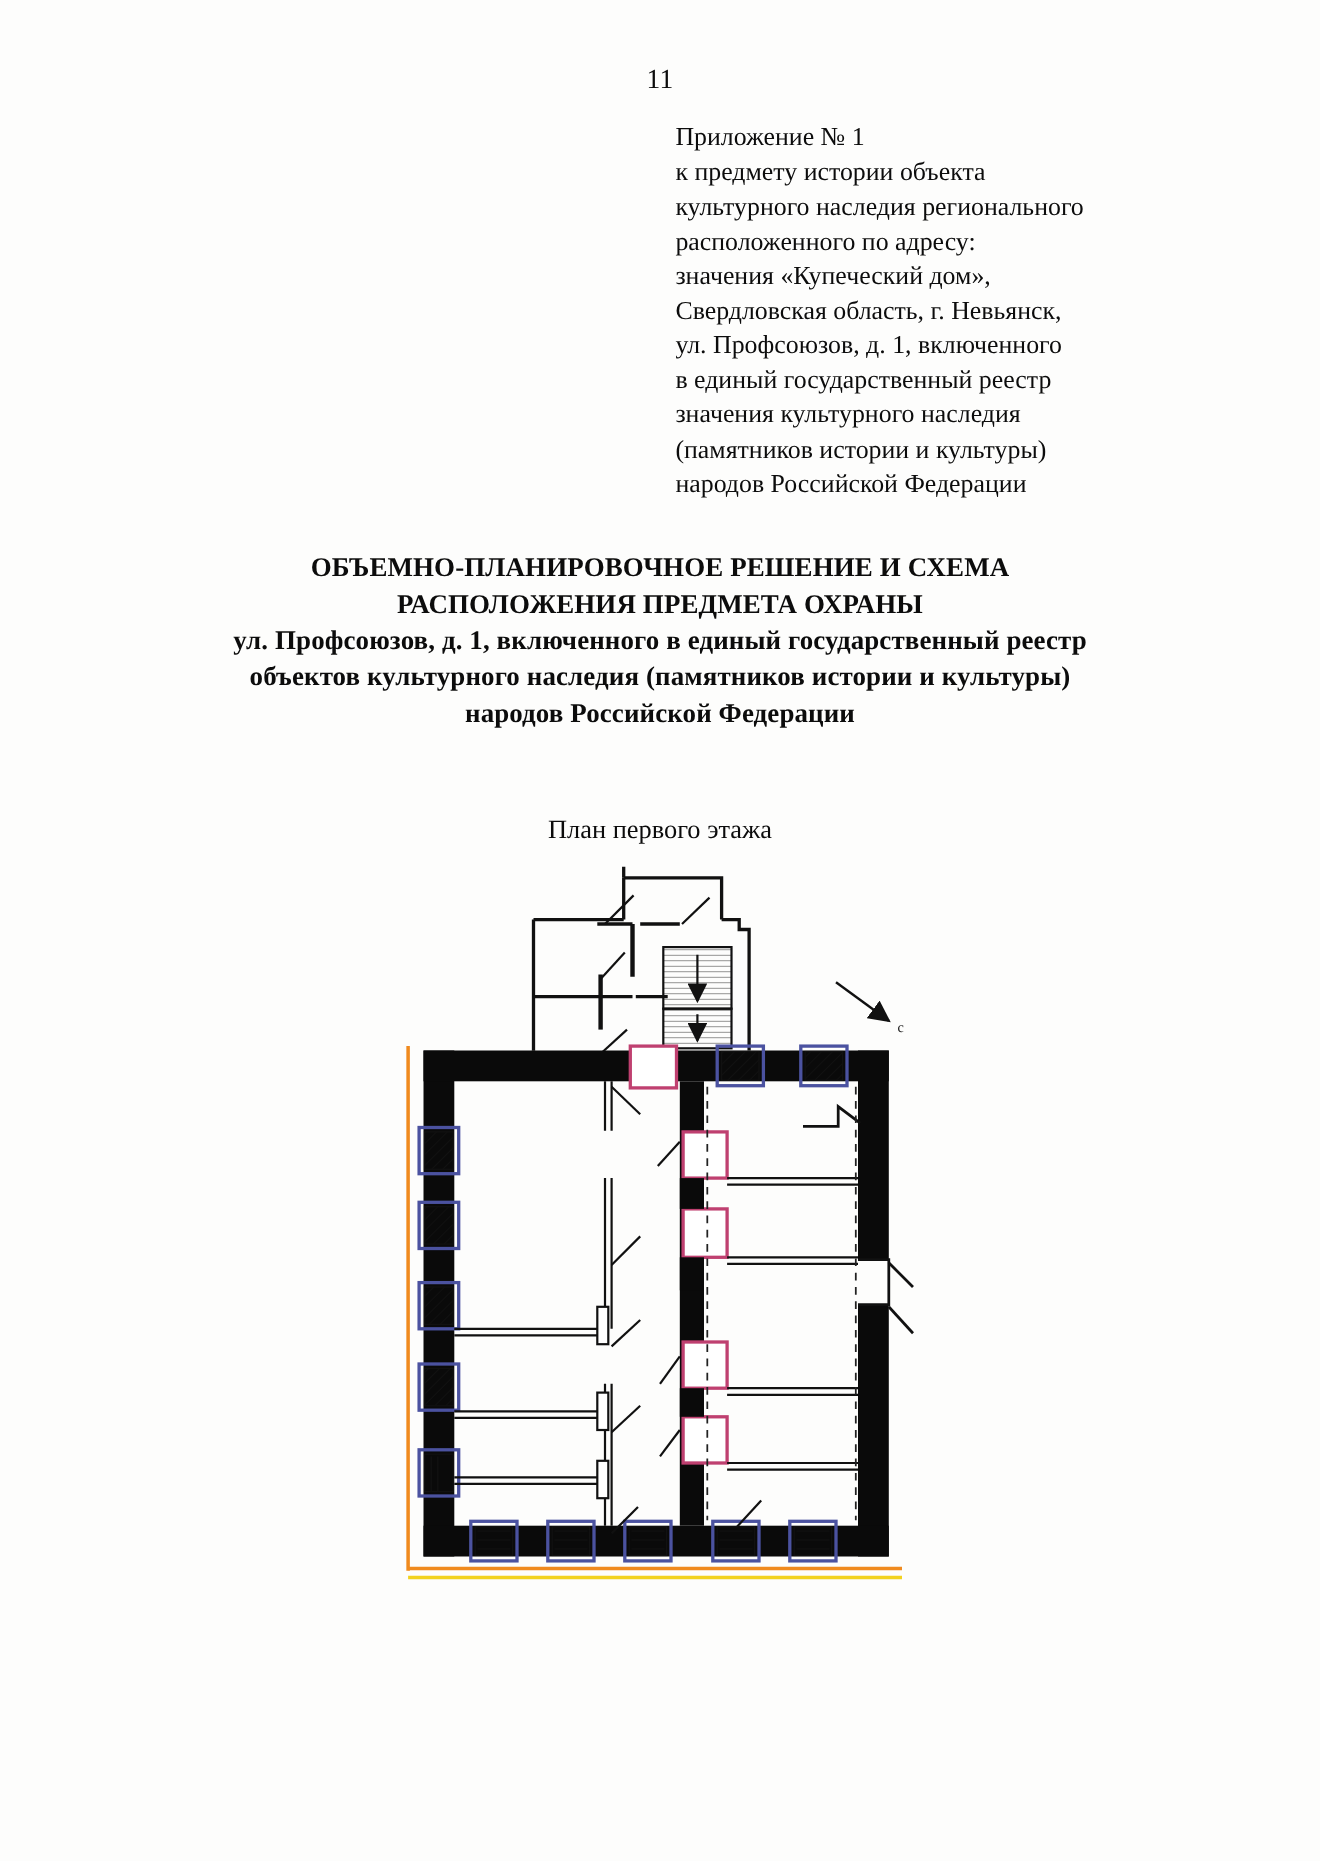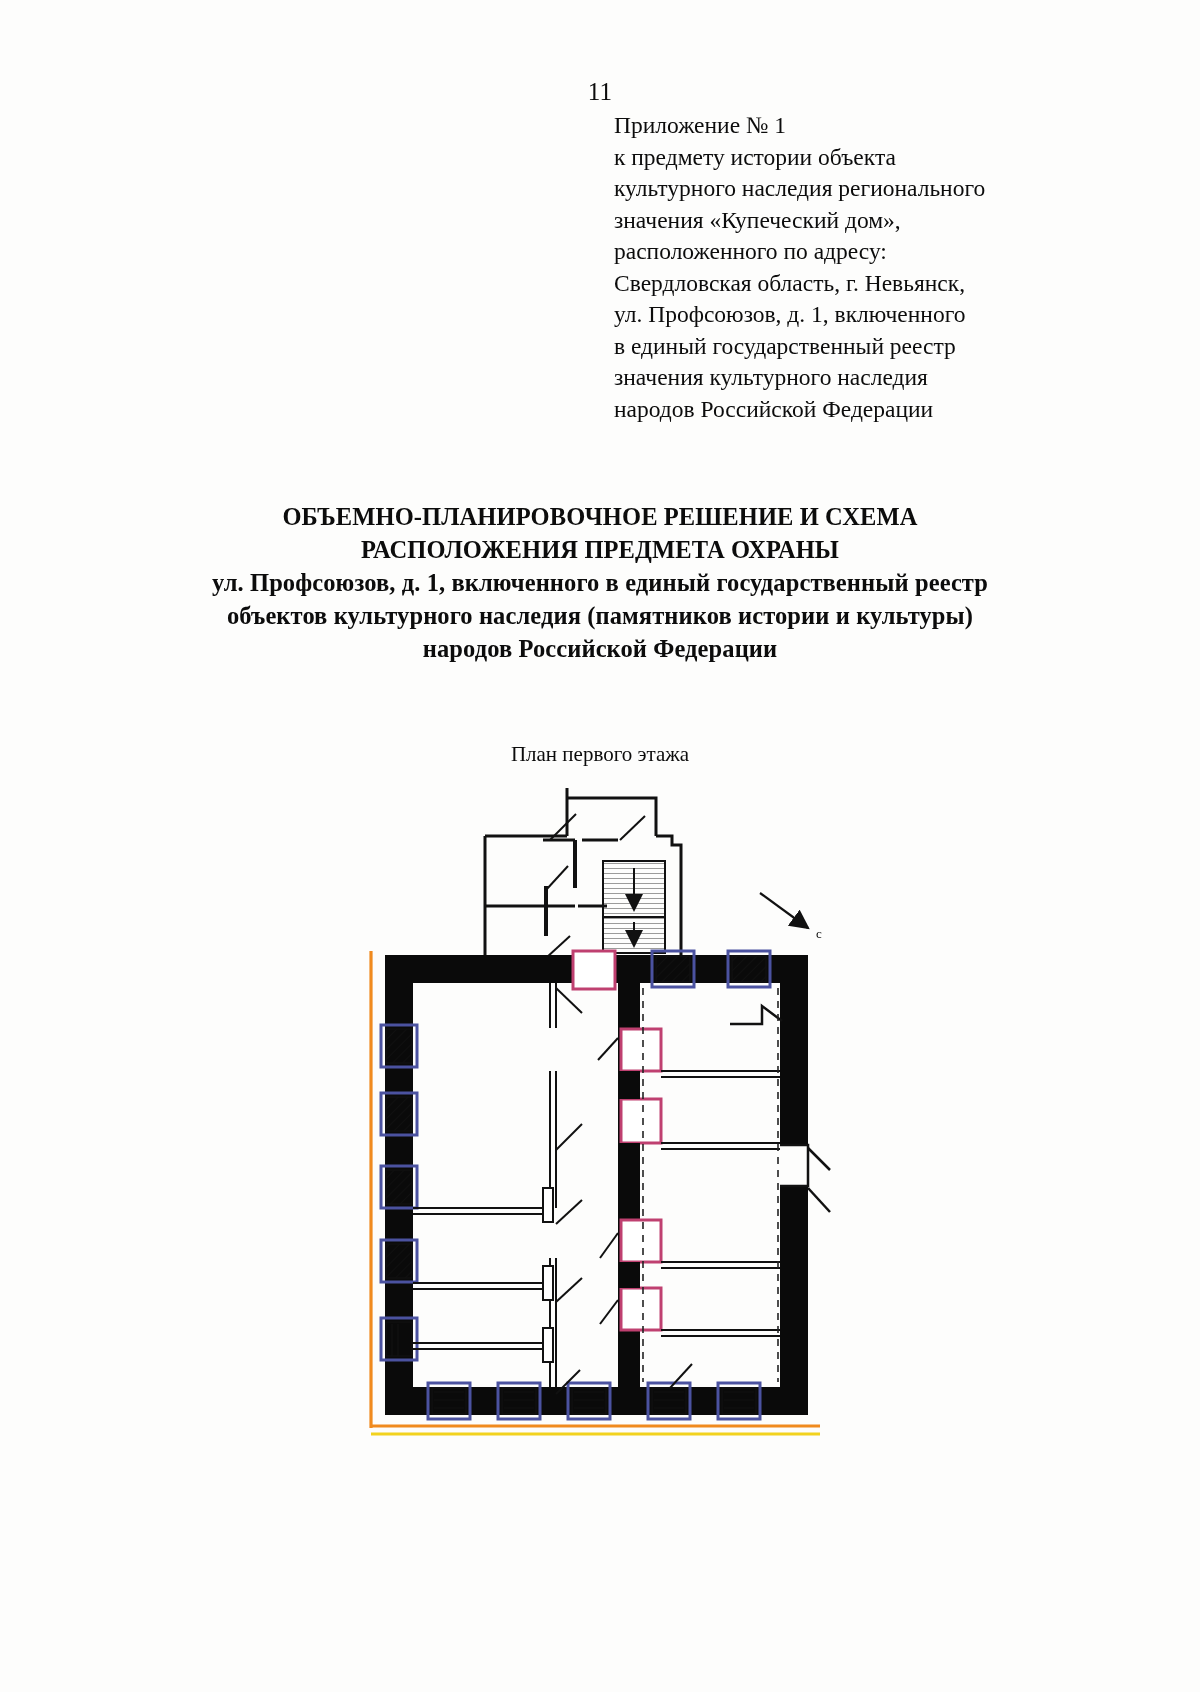"11" .page-number { top: 78px -> 59px }
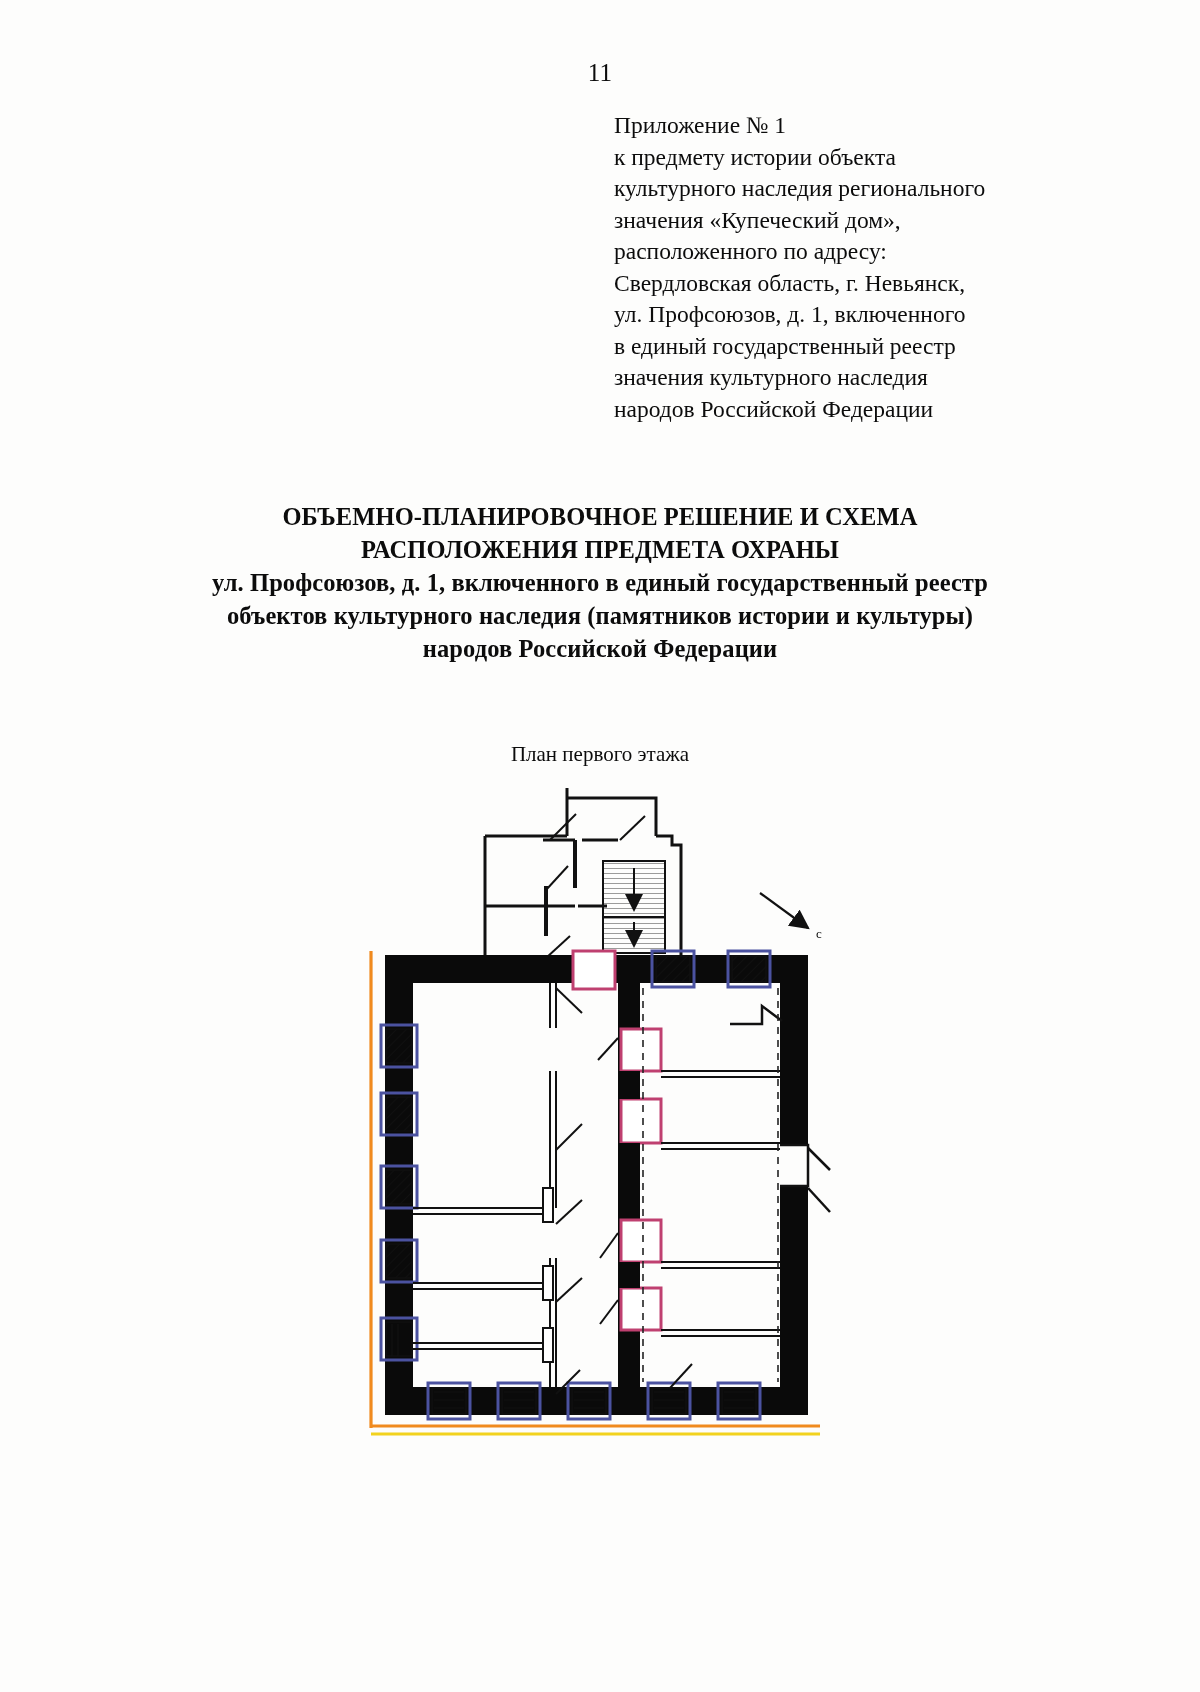"значения «Купеческий дом»," div { order: before "расположенного по адресу:" -> after "расположенного по адресу:" }
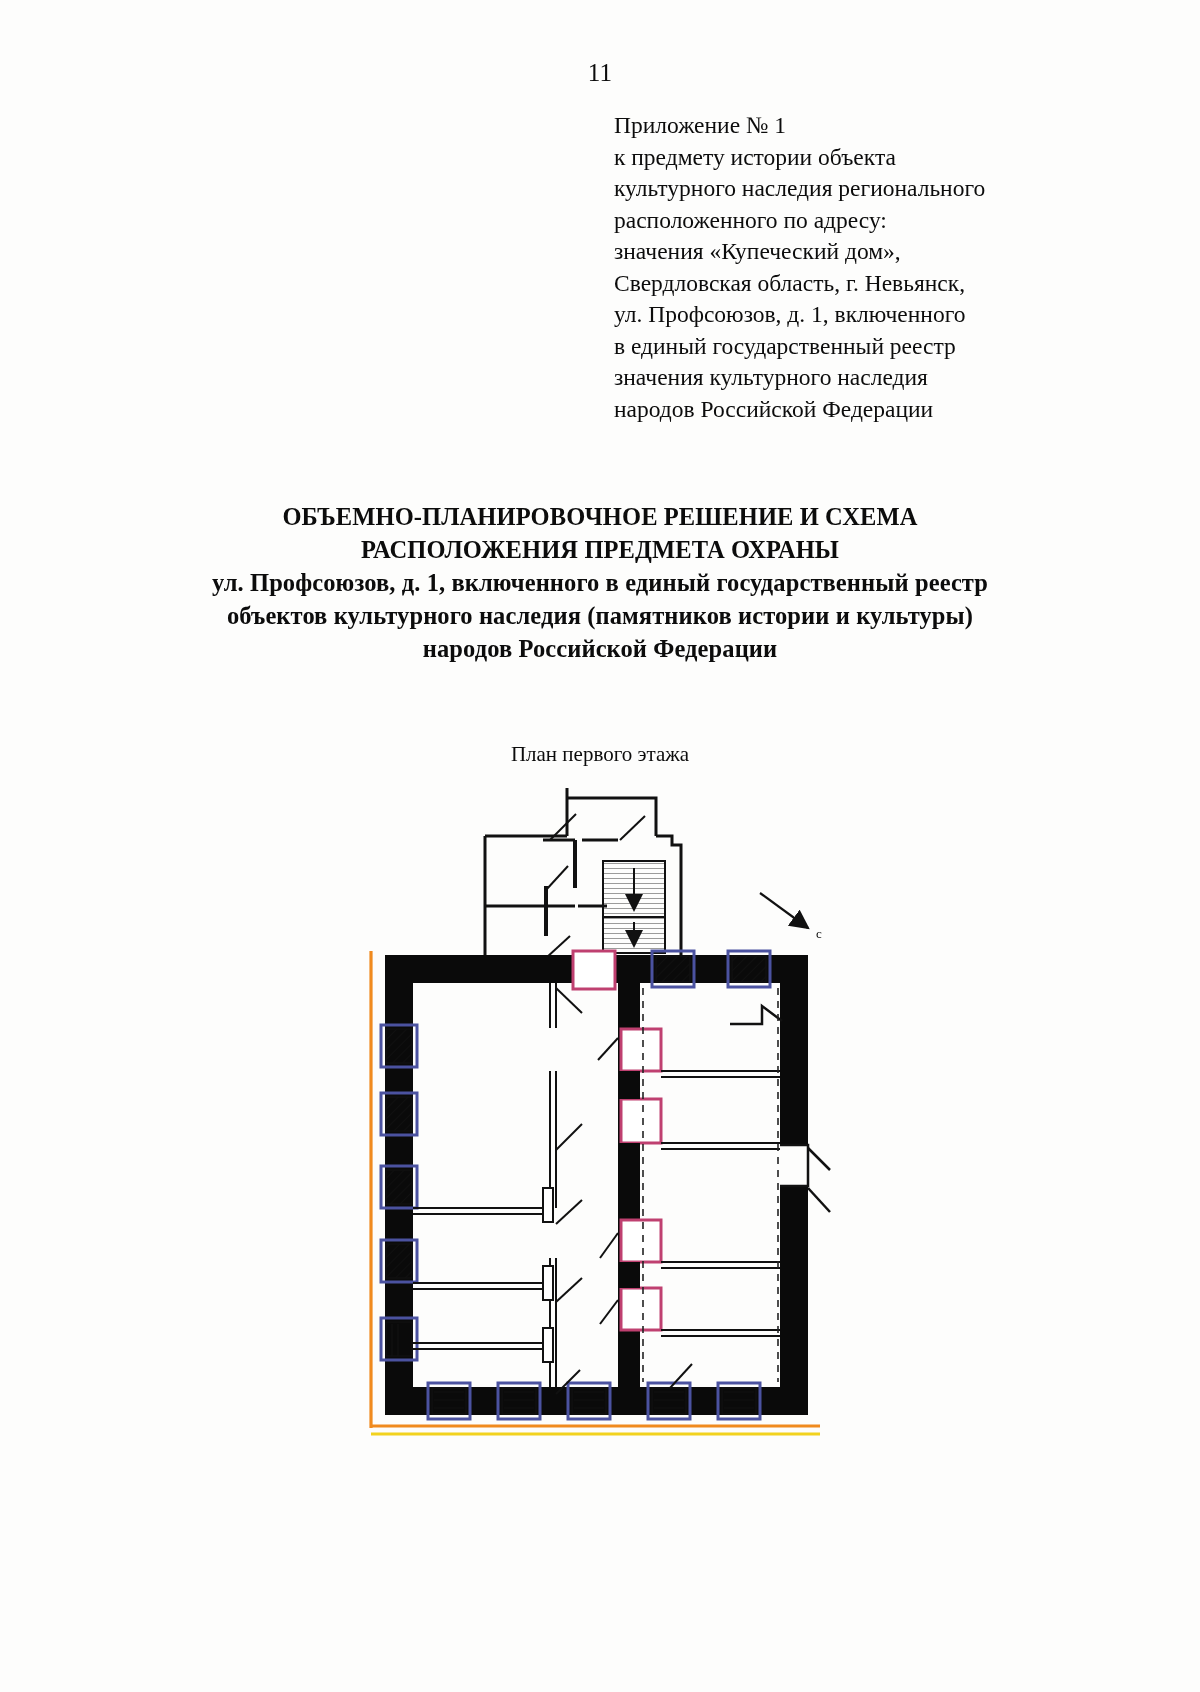"(памятников истории и культуры)" div { html: none -> <div>(памятников истории и культуры)</div> }
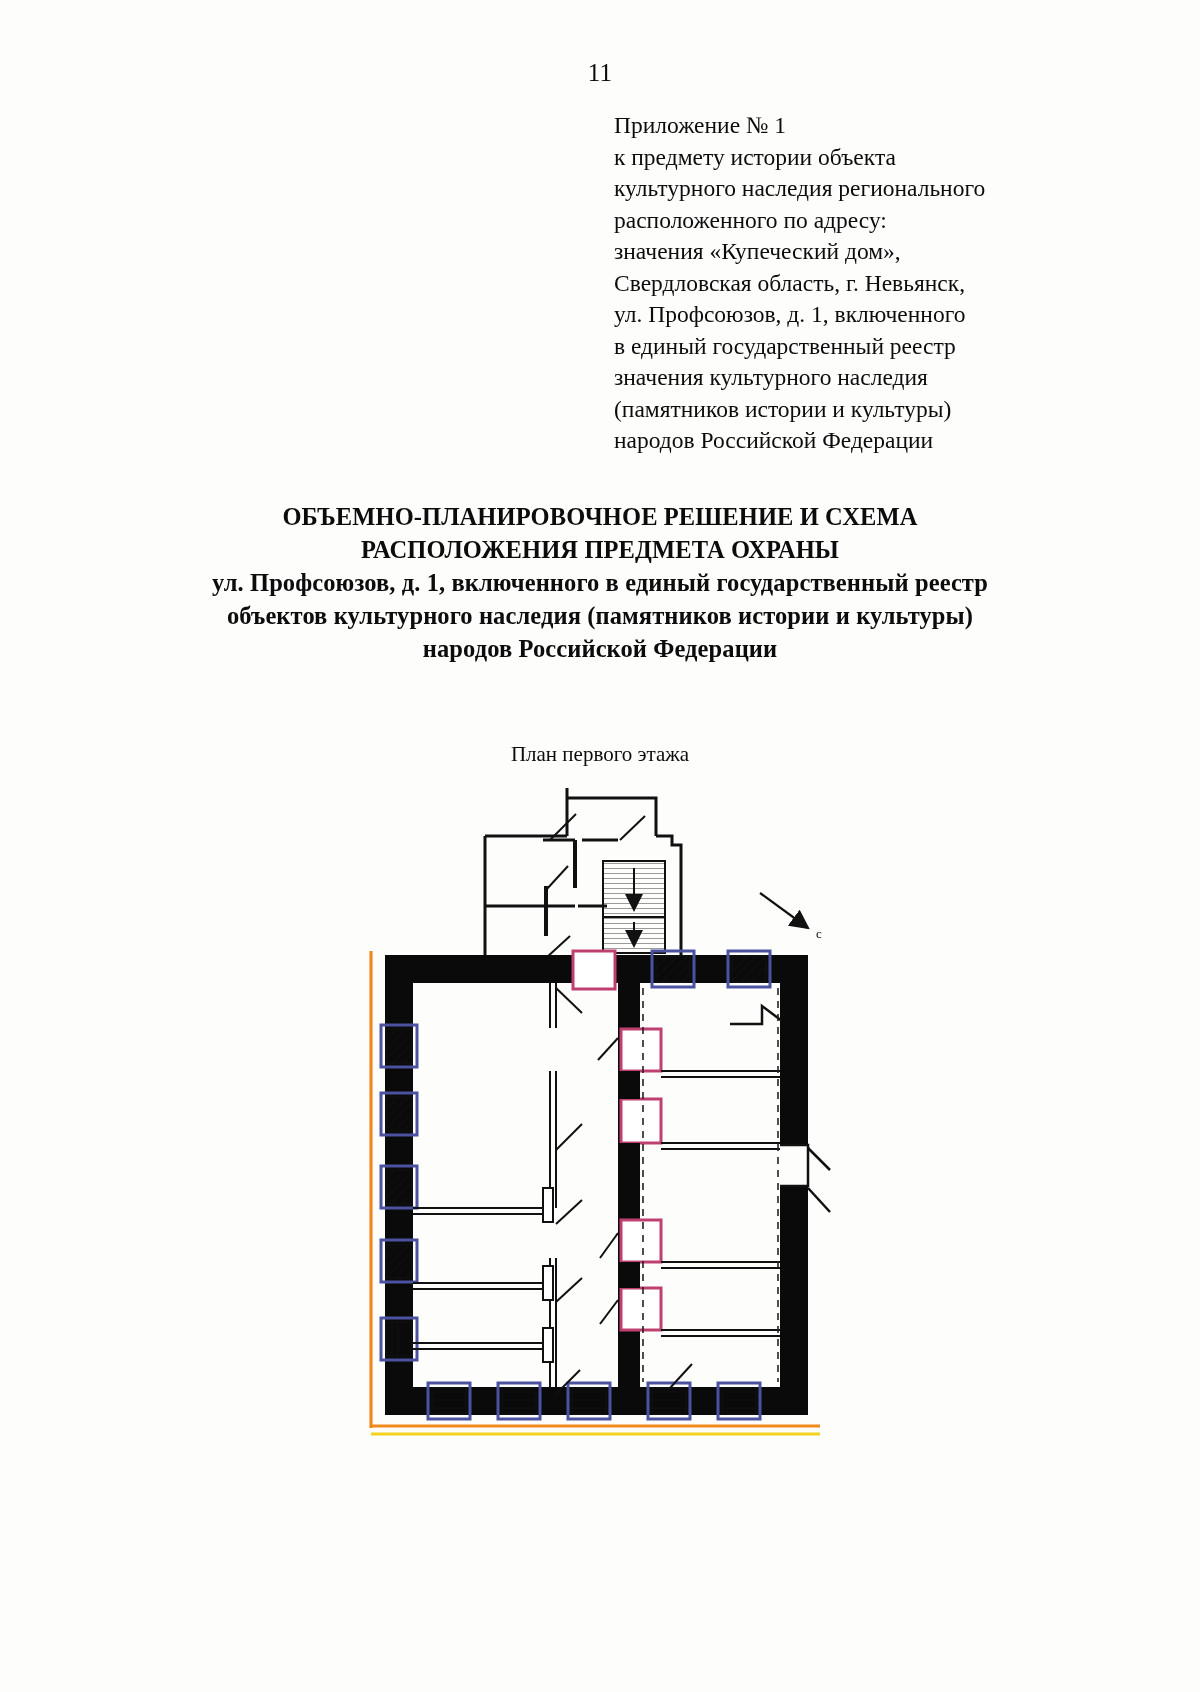"План первого этажа" .plan-caption { font-size: 21px -> 24px }
